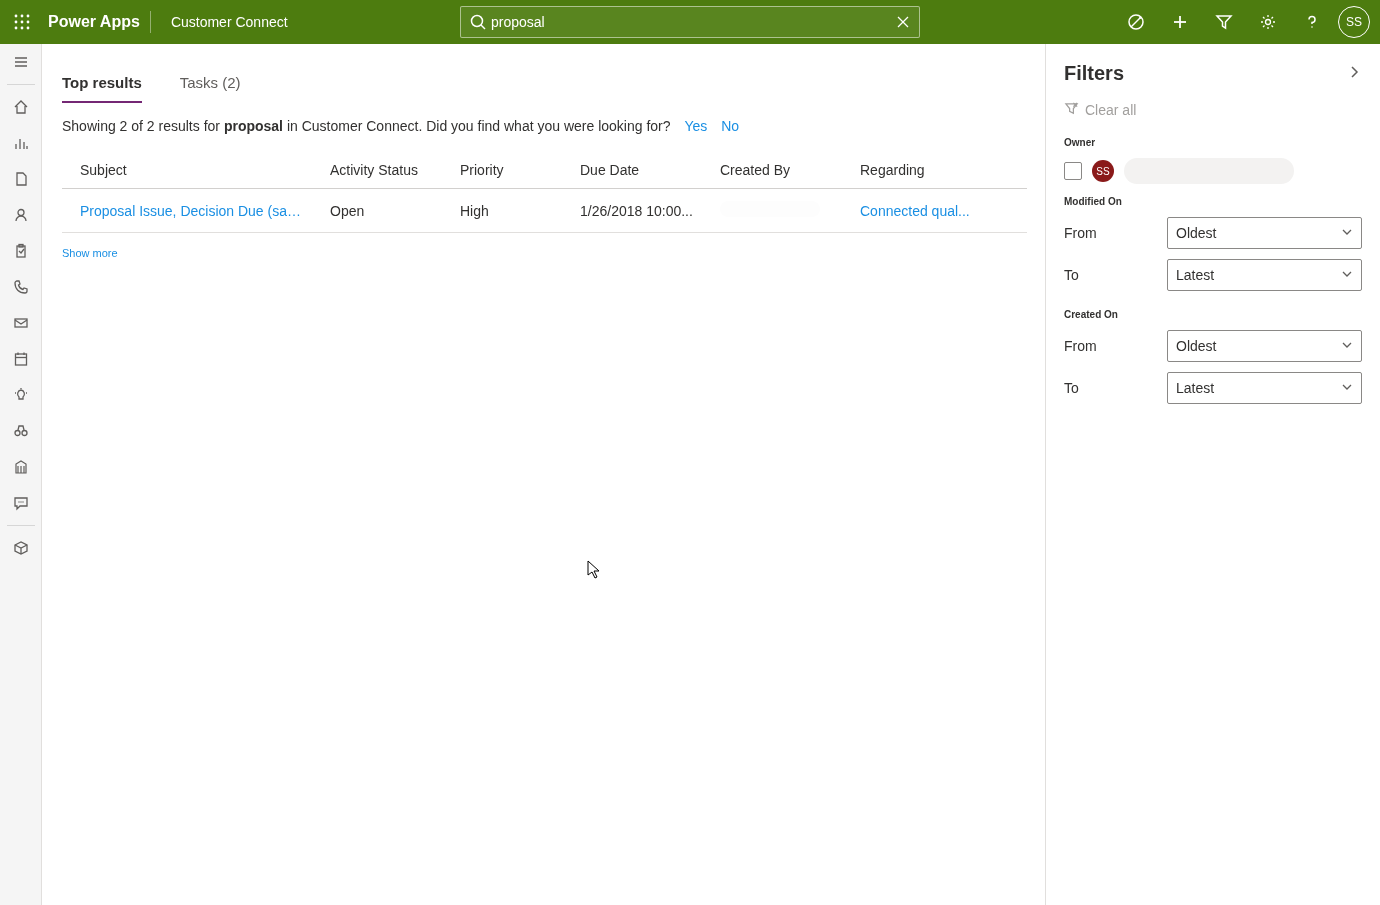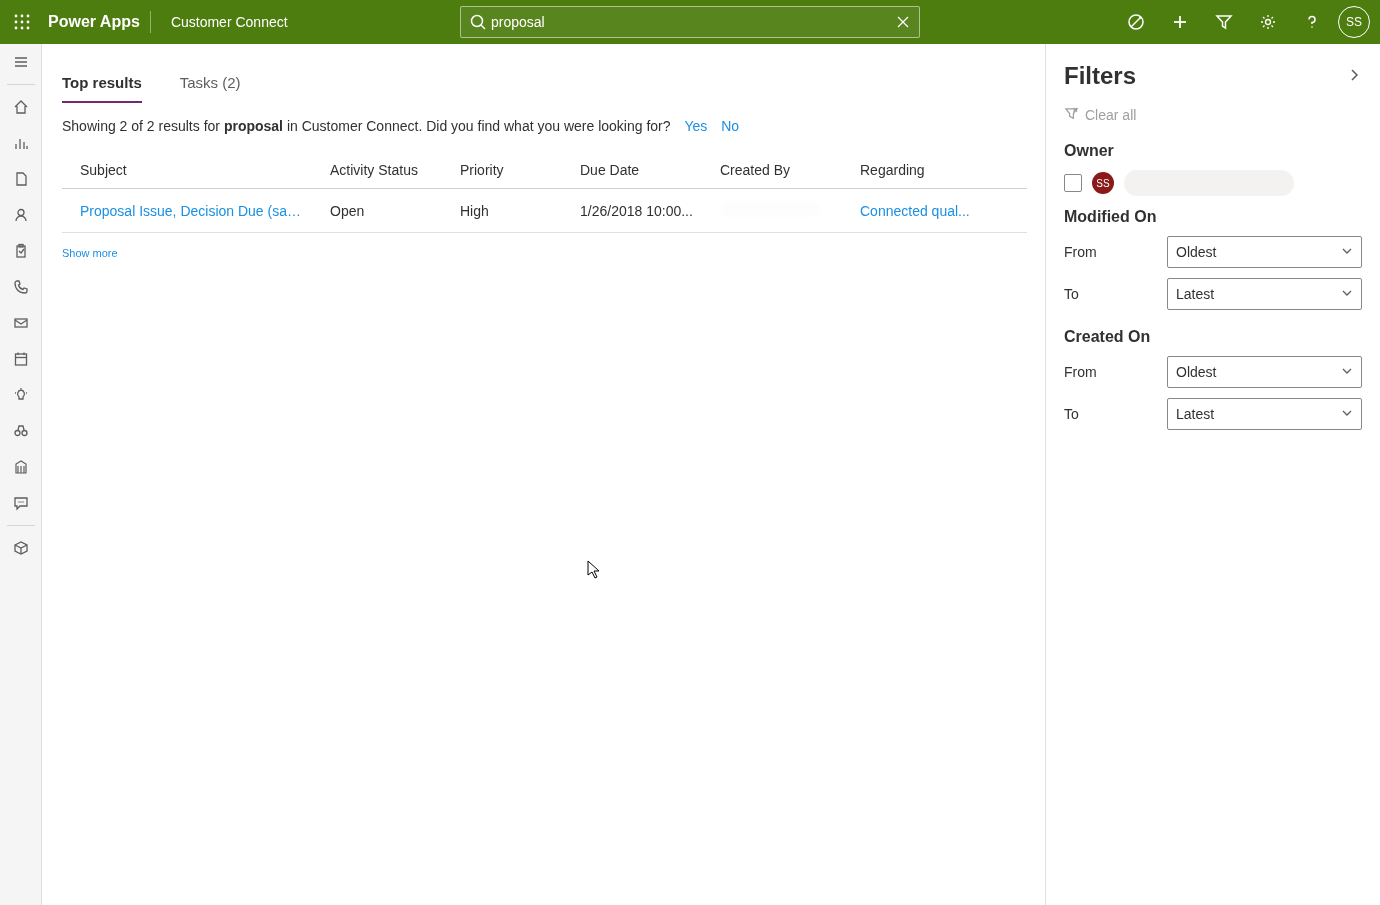"Filters" .filters-title { font-size: 24px -> 20px }
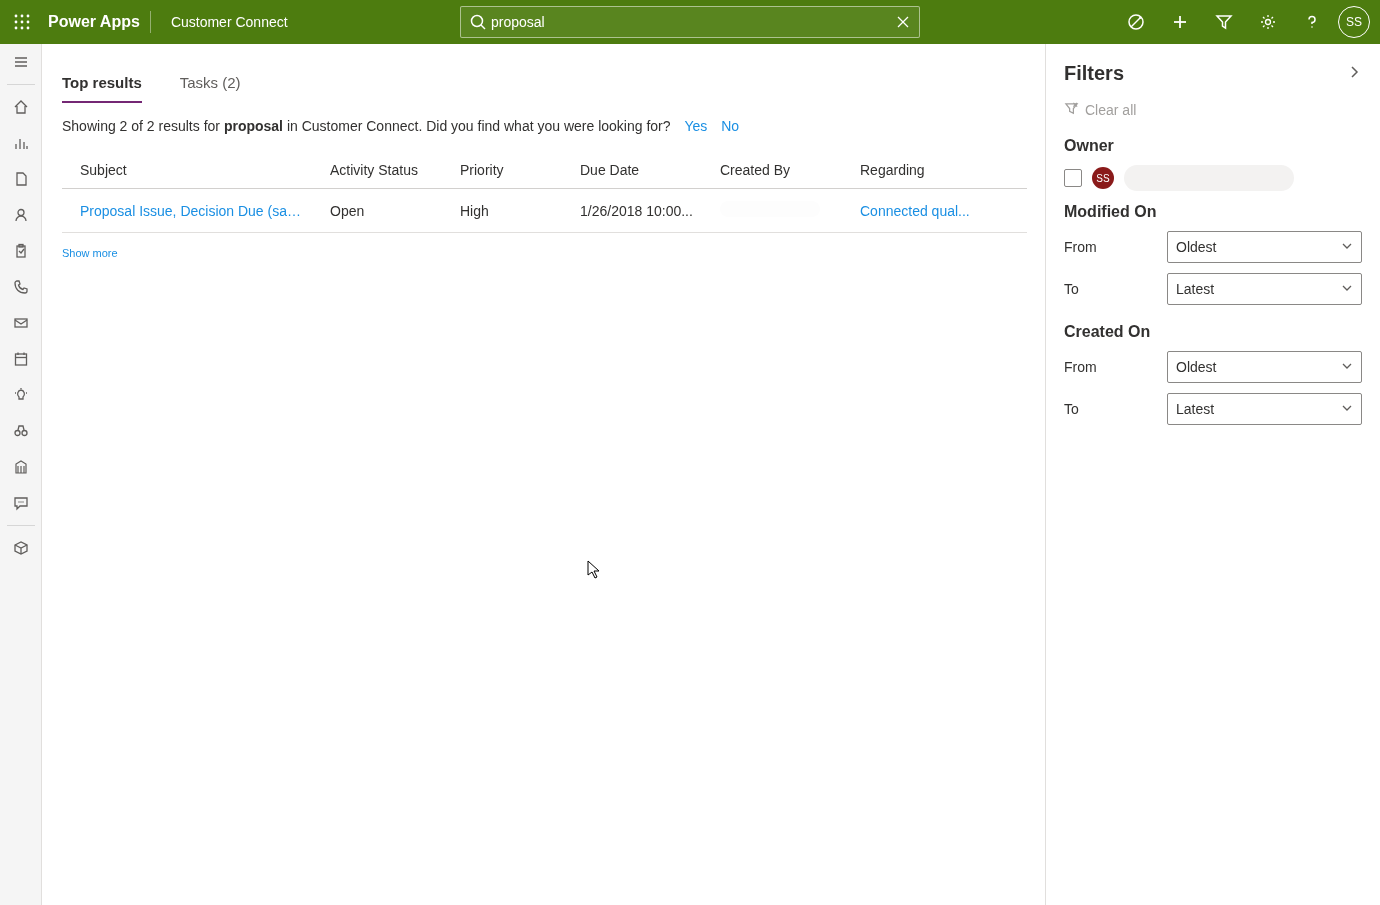"Owner" .filter-section-title { font-size: 16px -> 10px }
